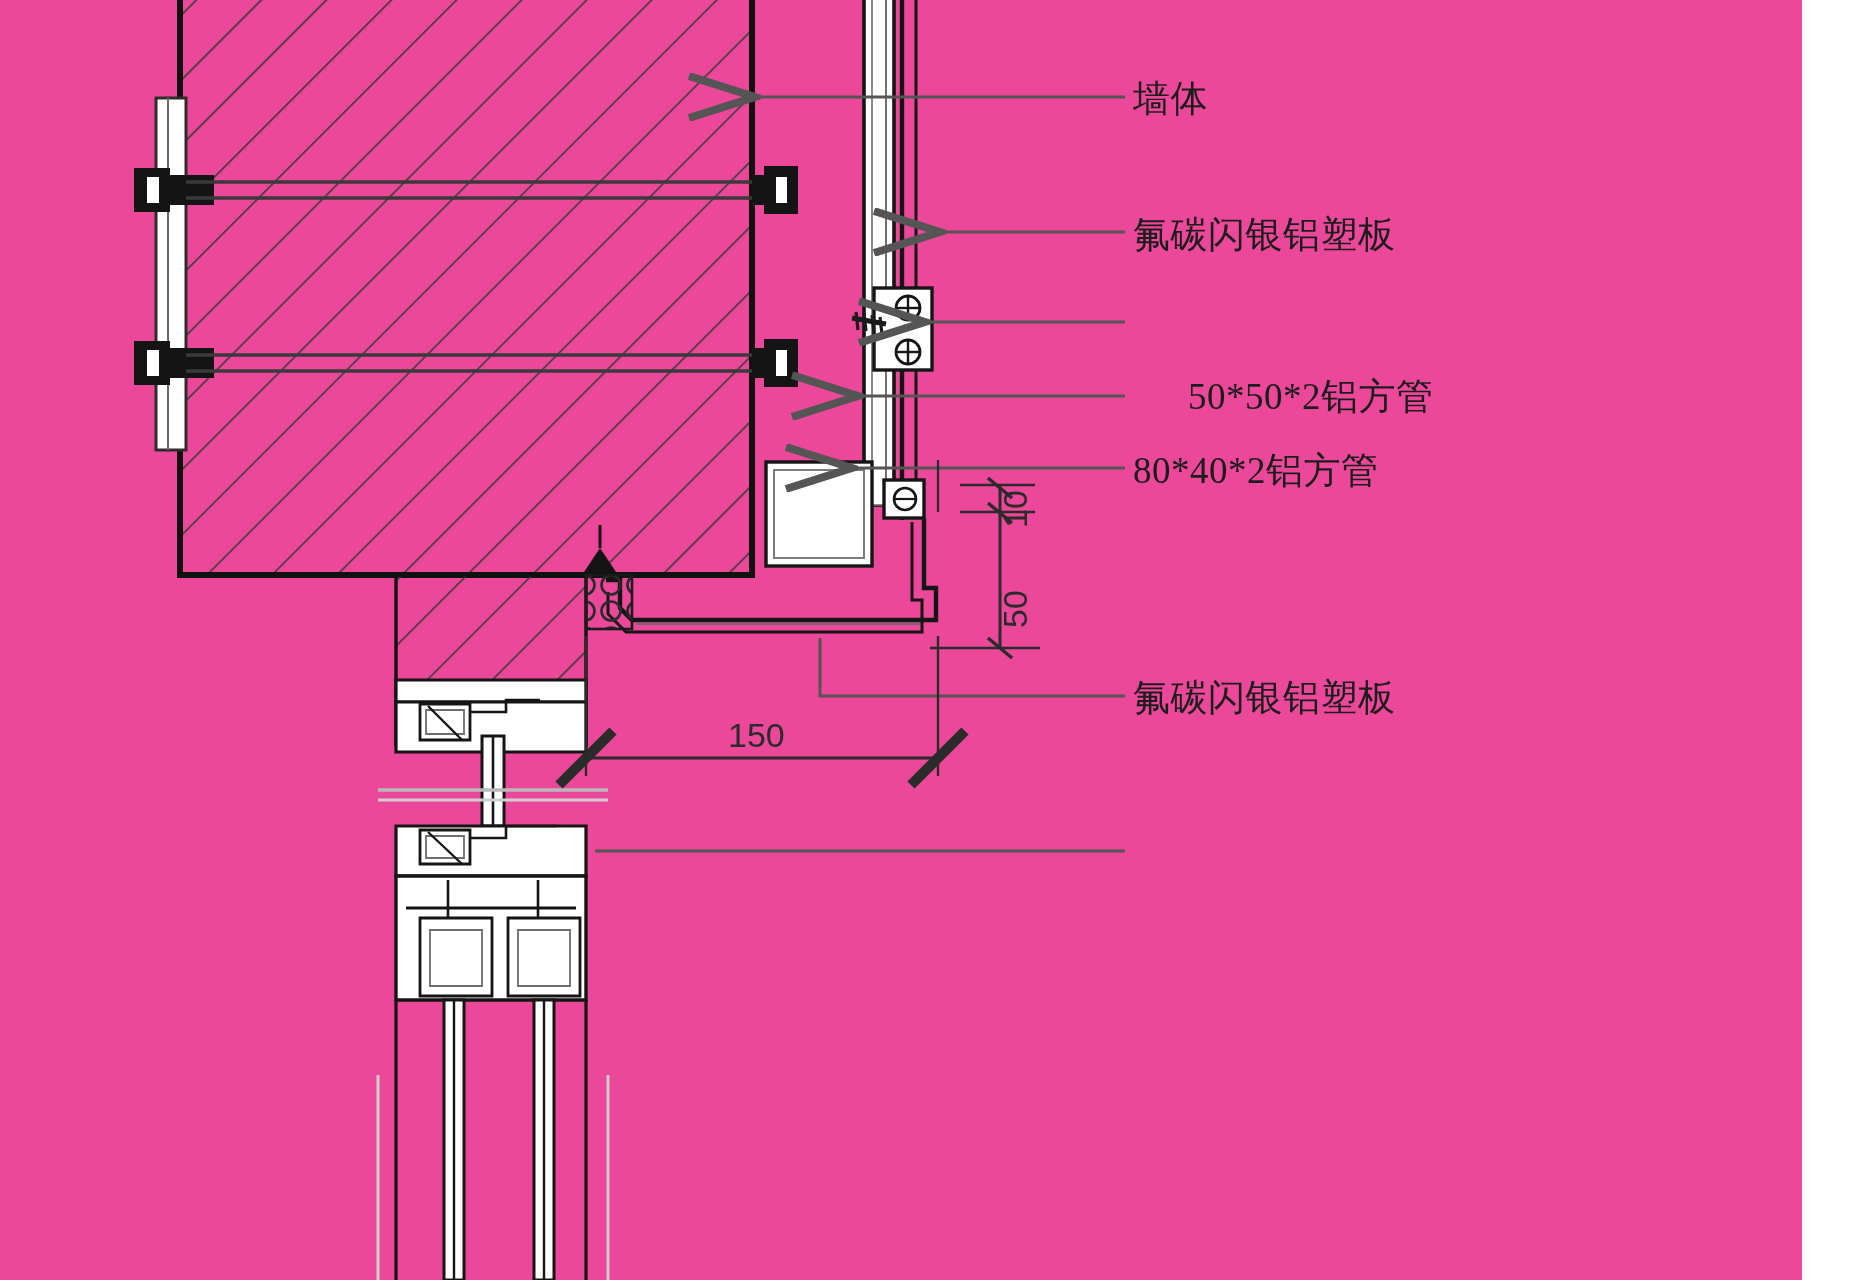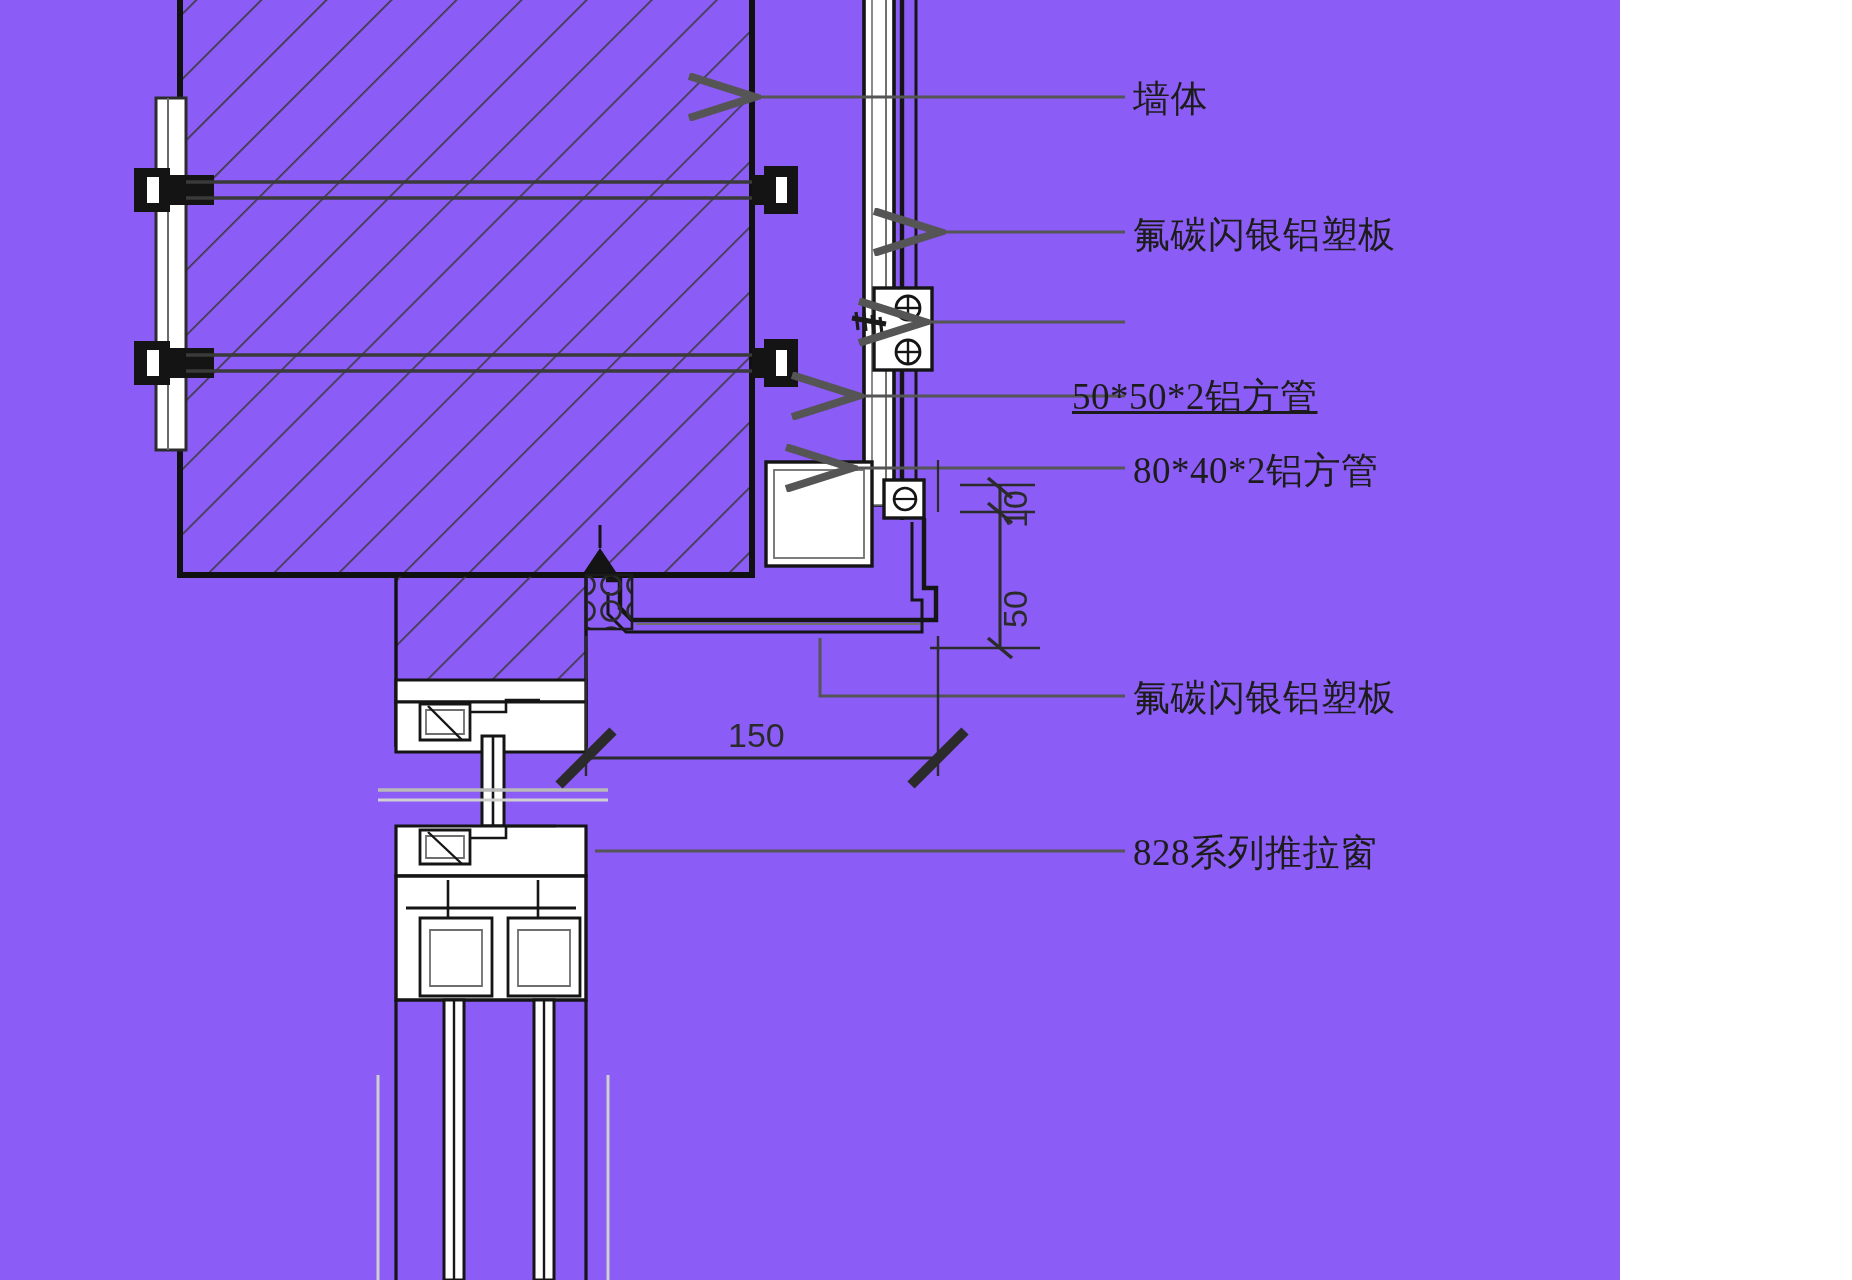"墙体" #stage { background: #8b5cf6 -> #ec4899; width: 1620px -> 1802px }
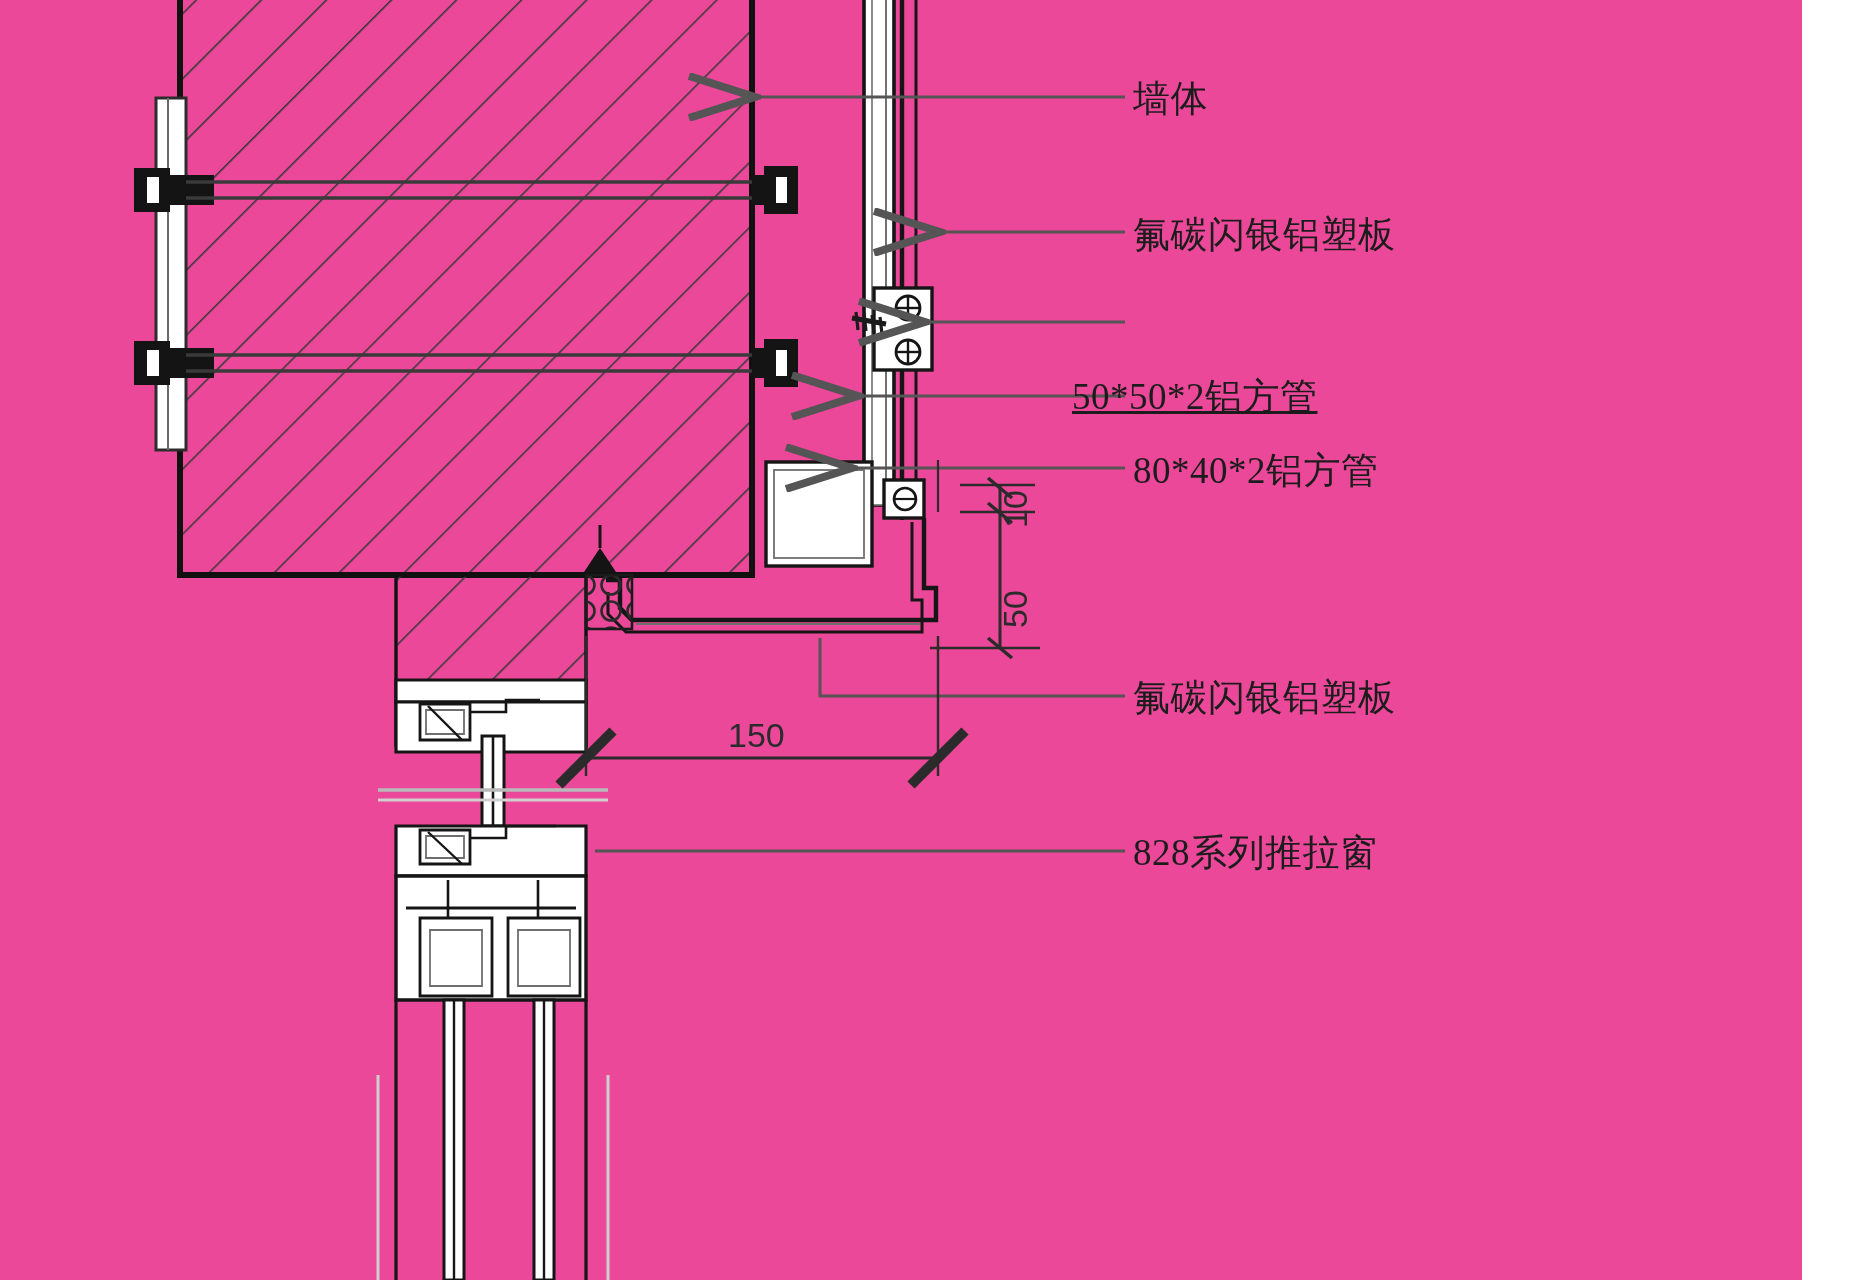"50*50*2铝方管" div.lbl { left: 1072px -> 1188px; text-decoration: underline -> none }
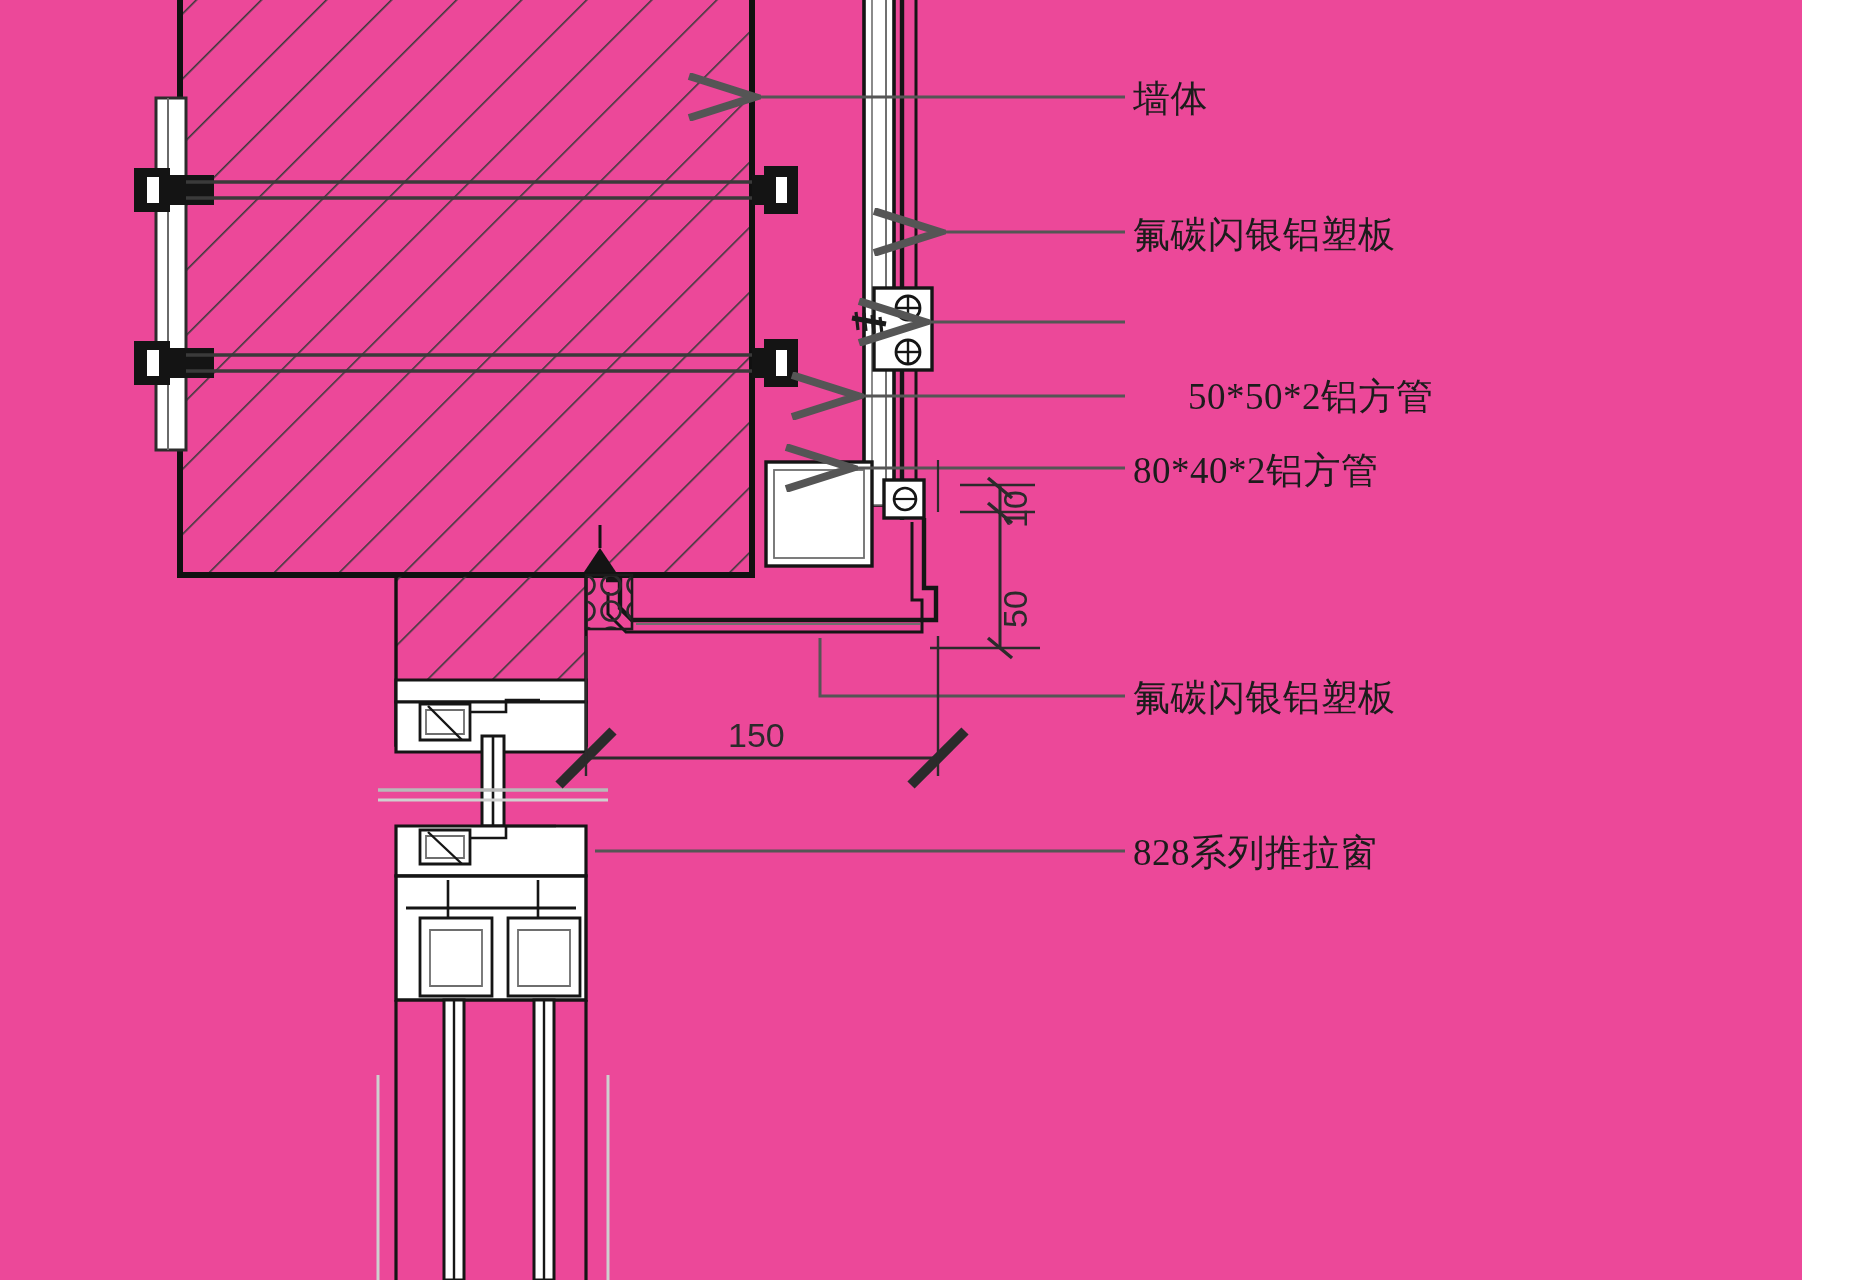"828系列推拉窗" div.lbl { html: <div>828系列推拉窗</div> -> none }
